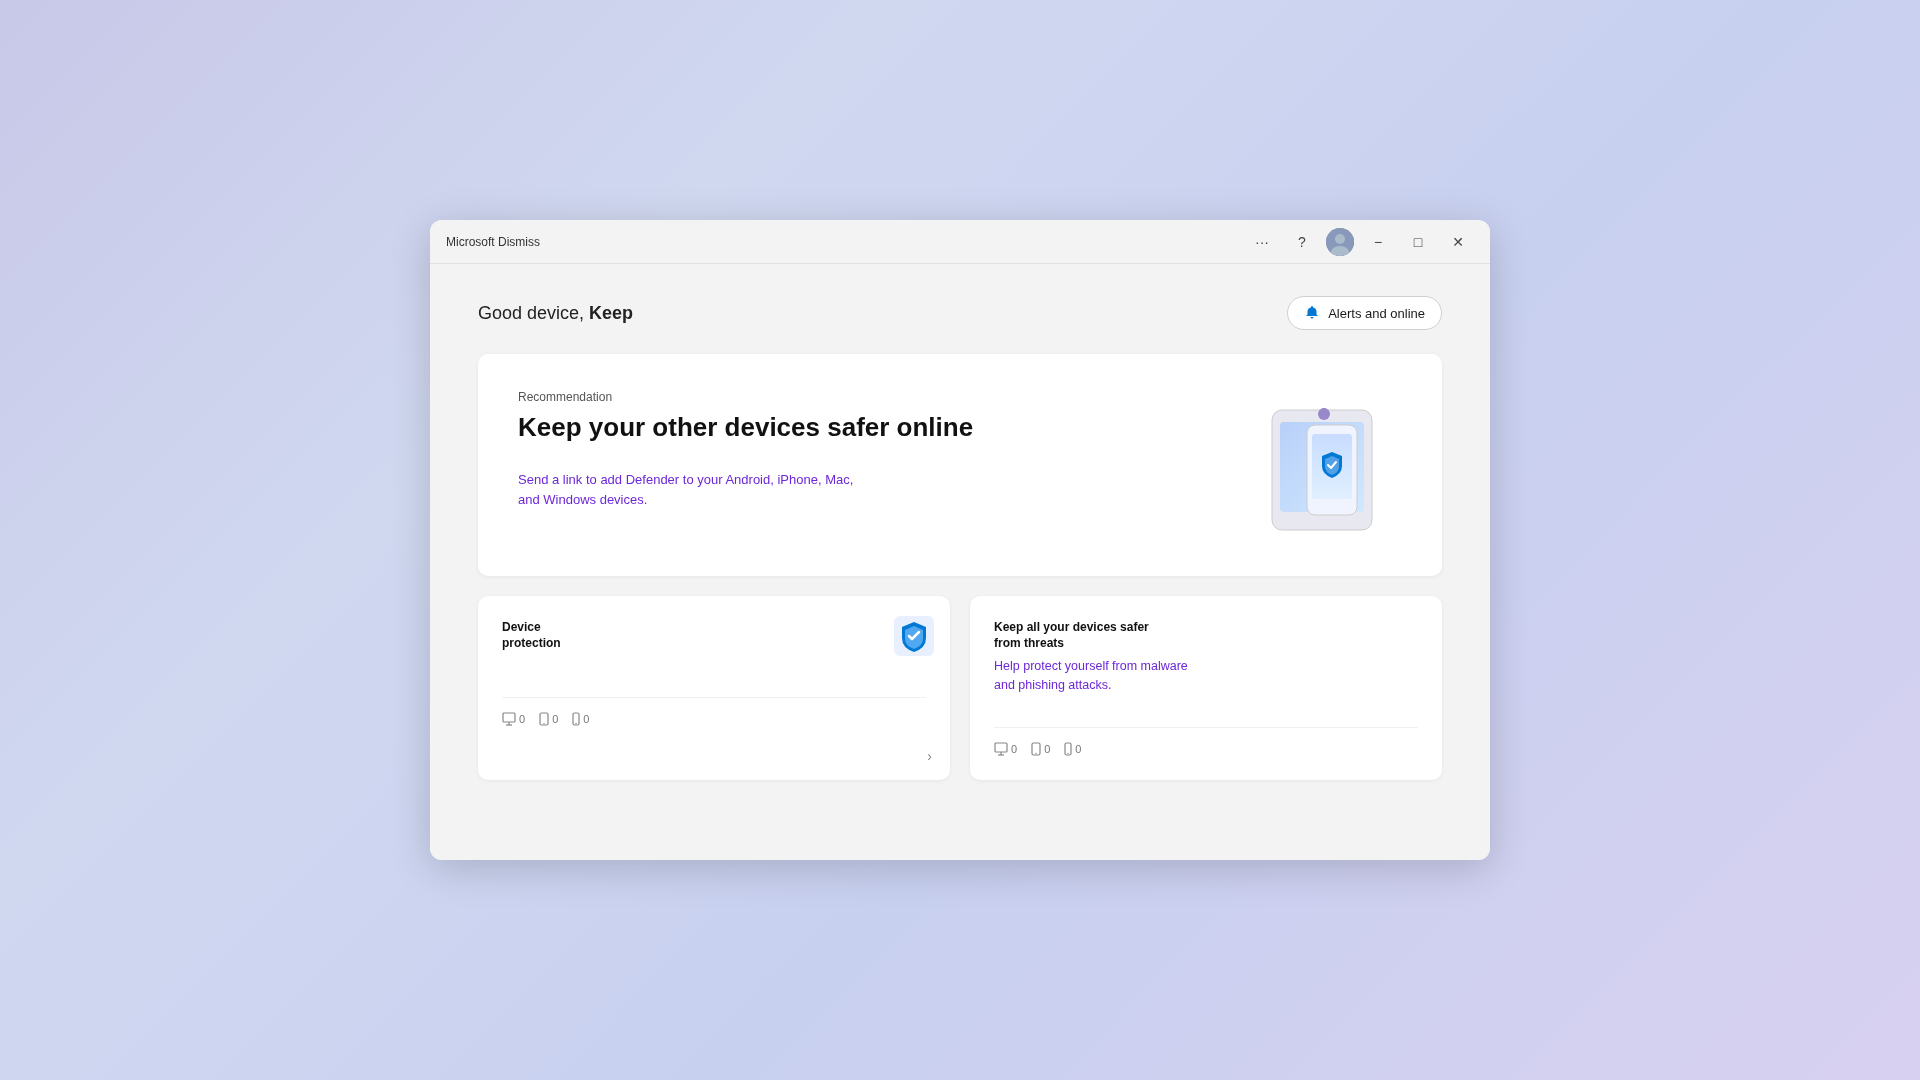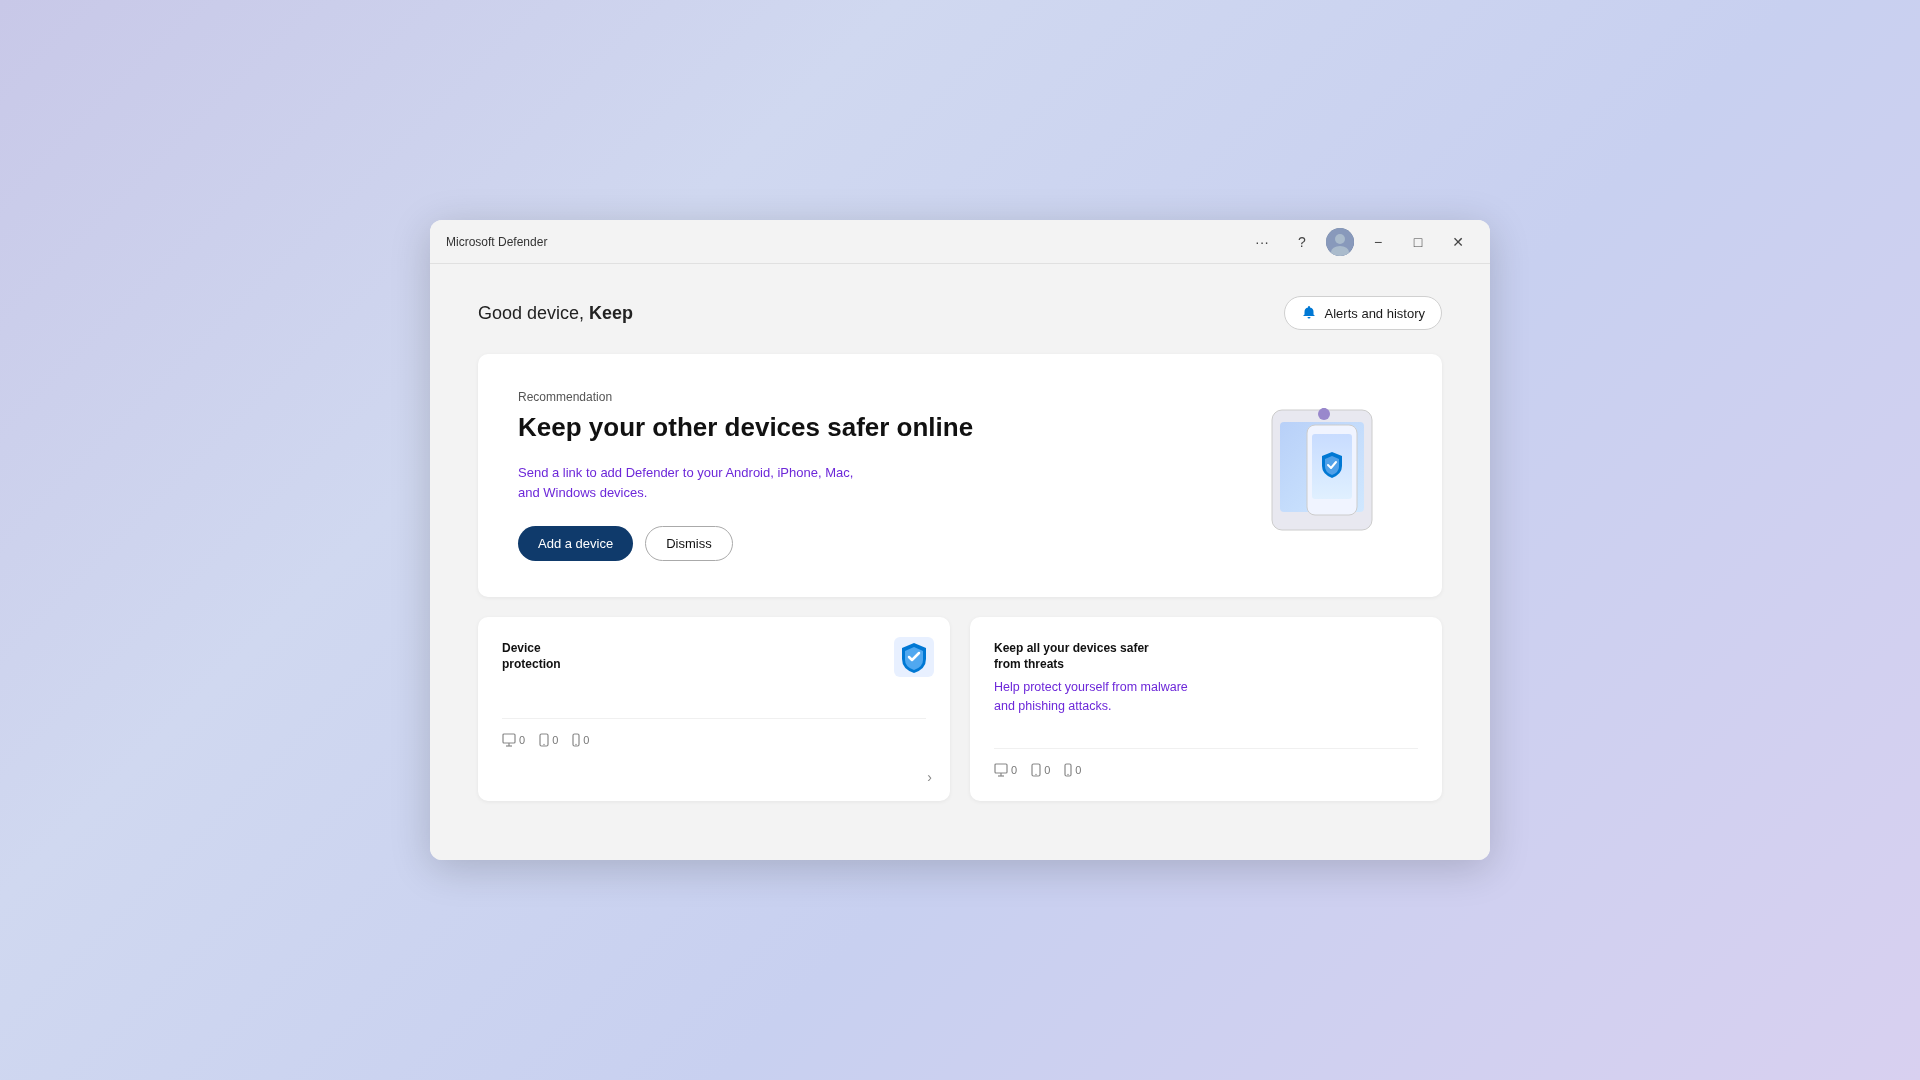"Microsoft Defender" span.titlebar-title { text: Defender -> Dismiss }
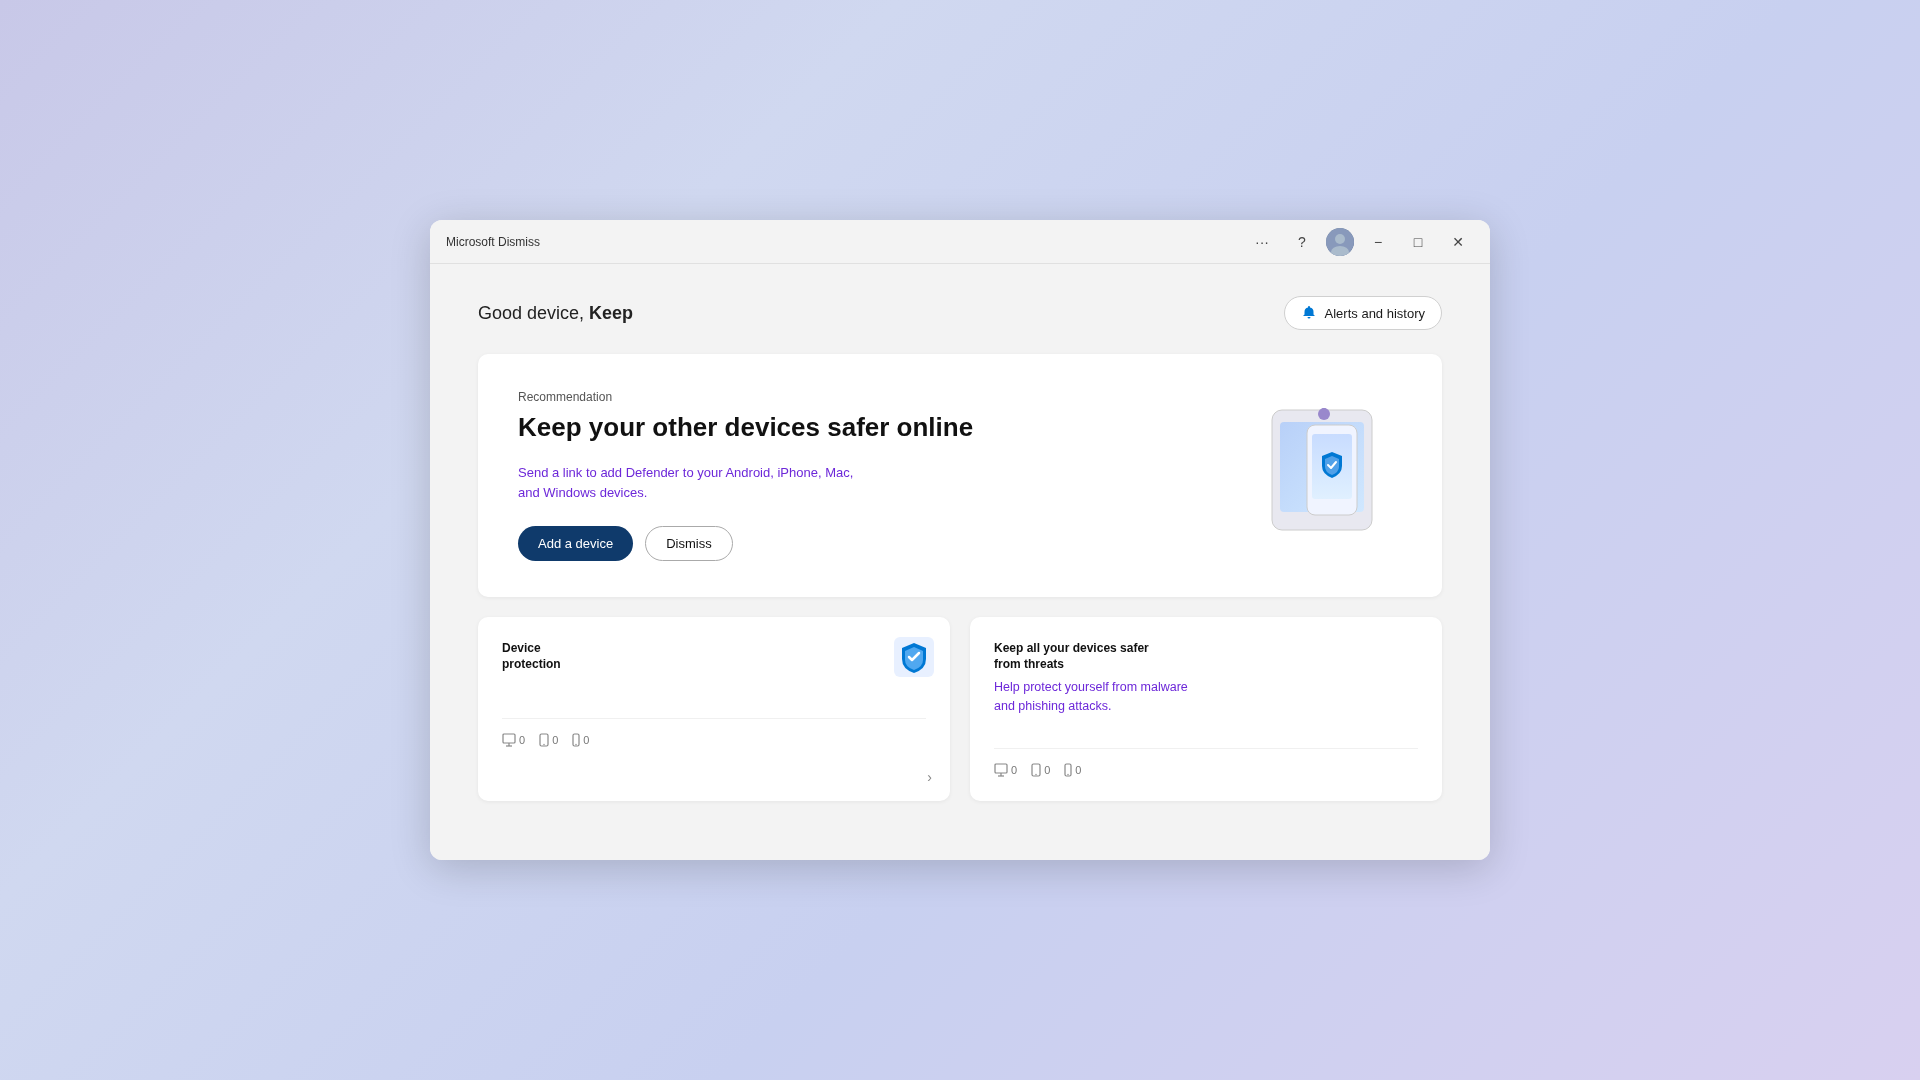"Alerts and history" span { text: history -> online }
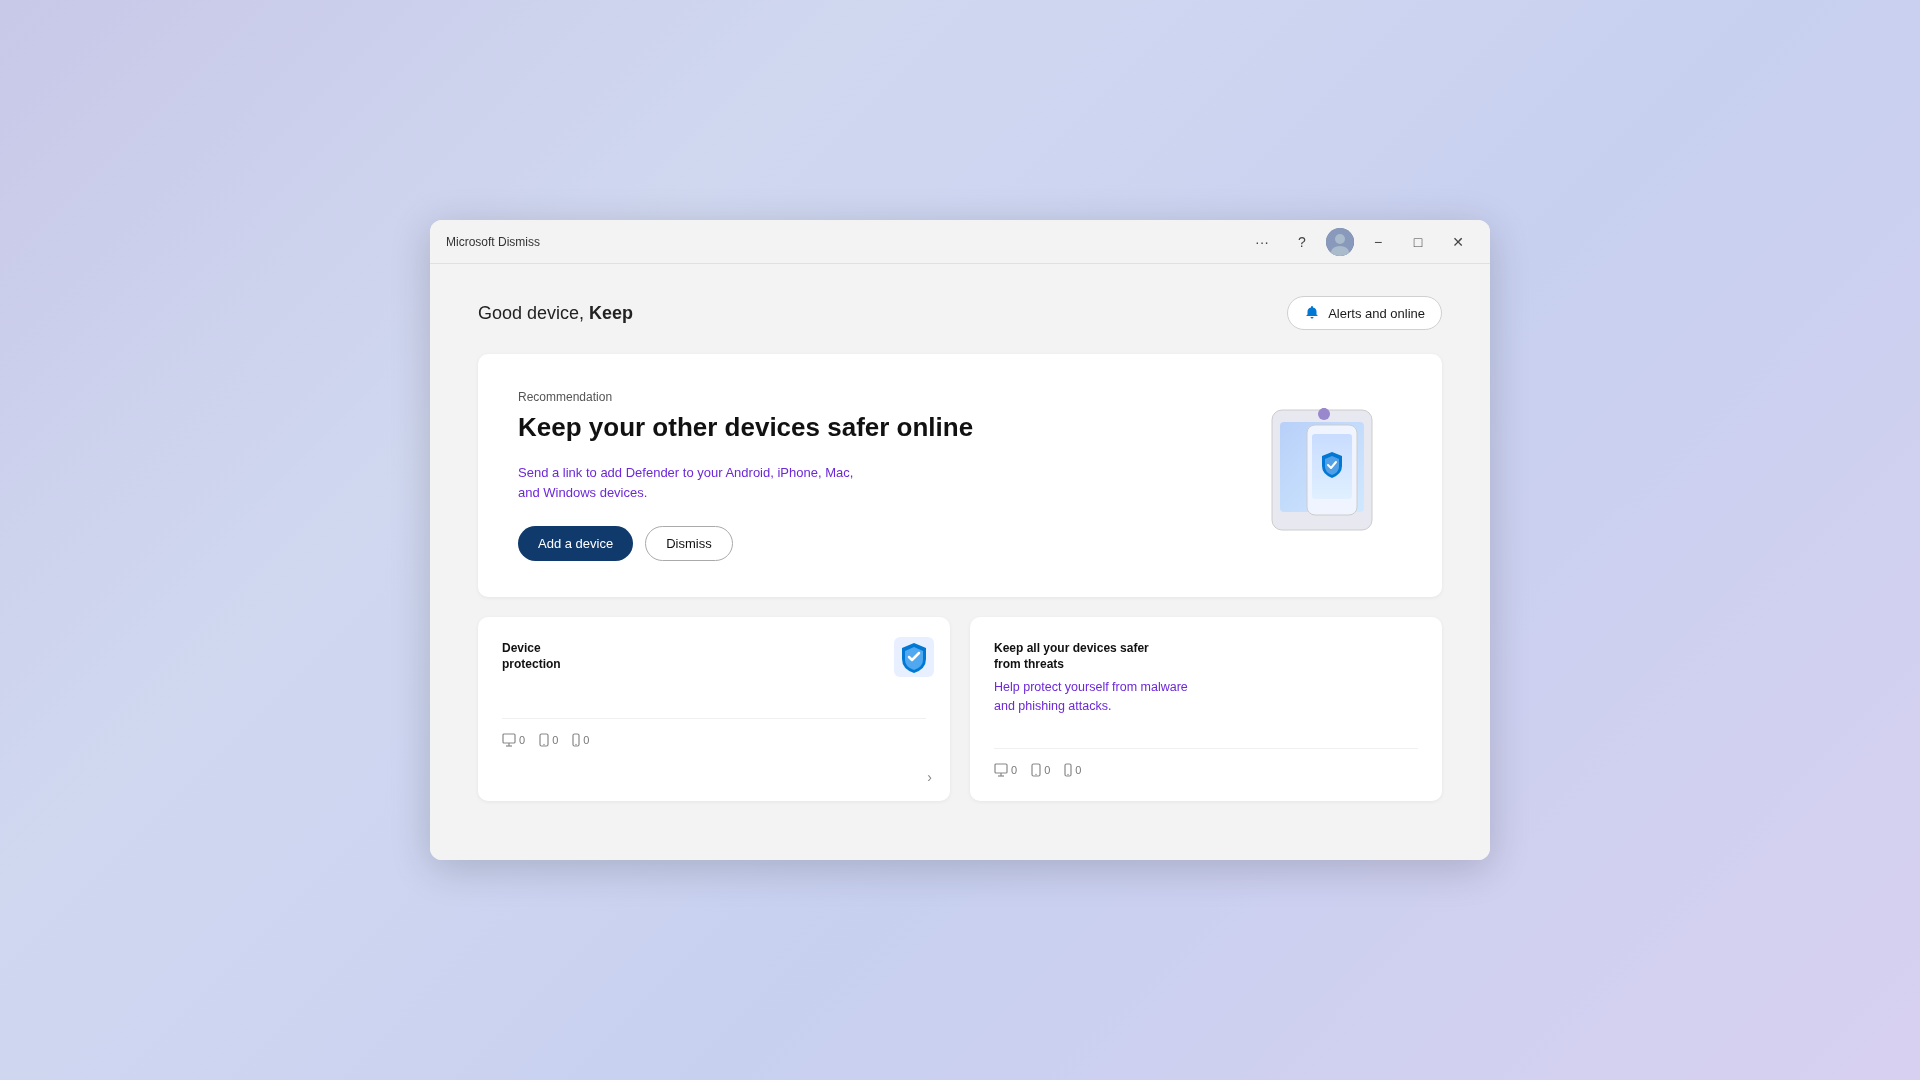"Keep your other devices safer" .rec-title { margin-bottom: 20px -> 27px }
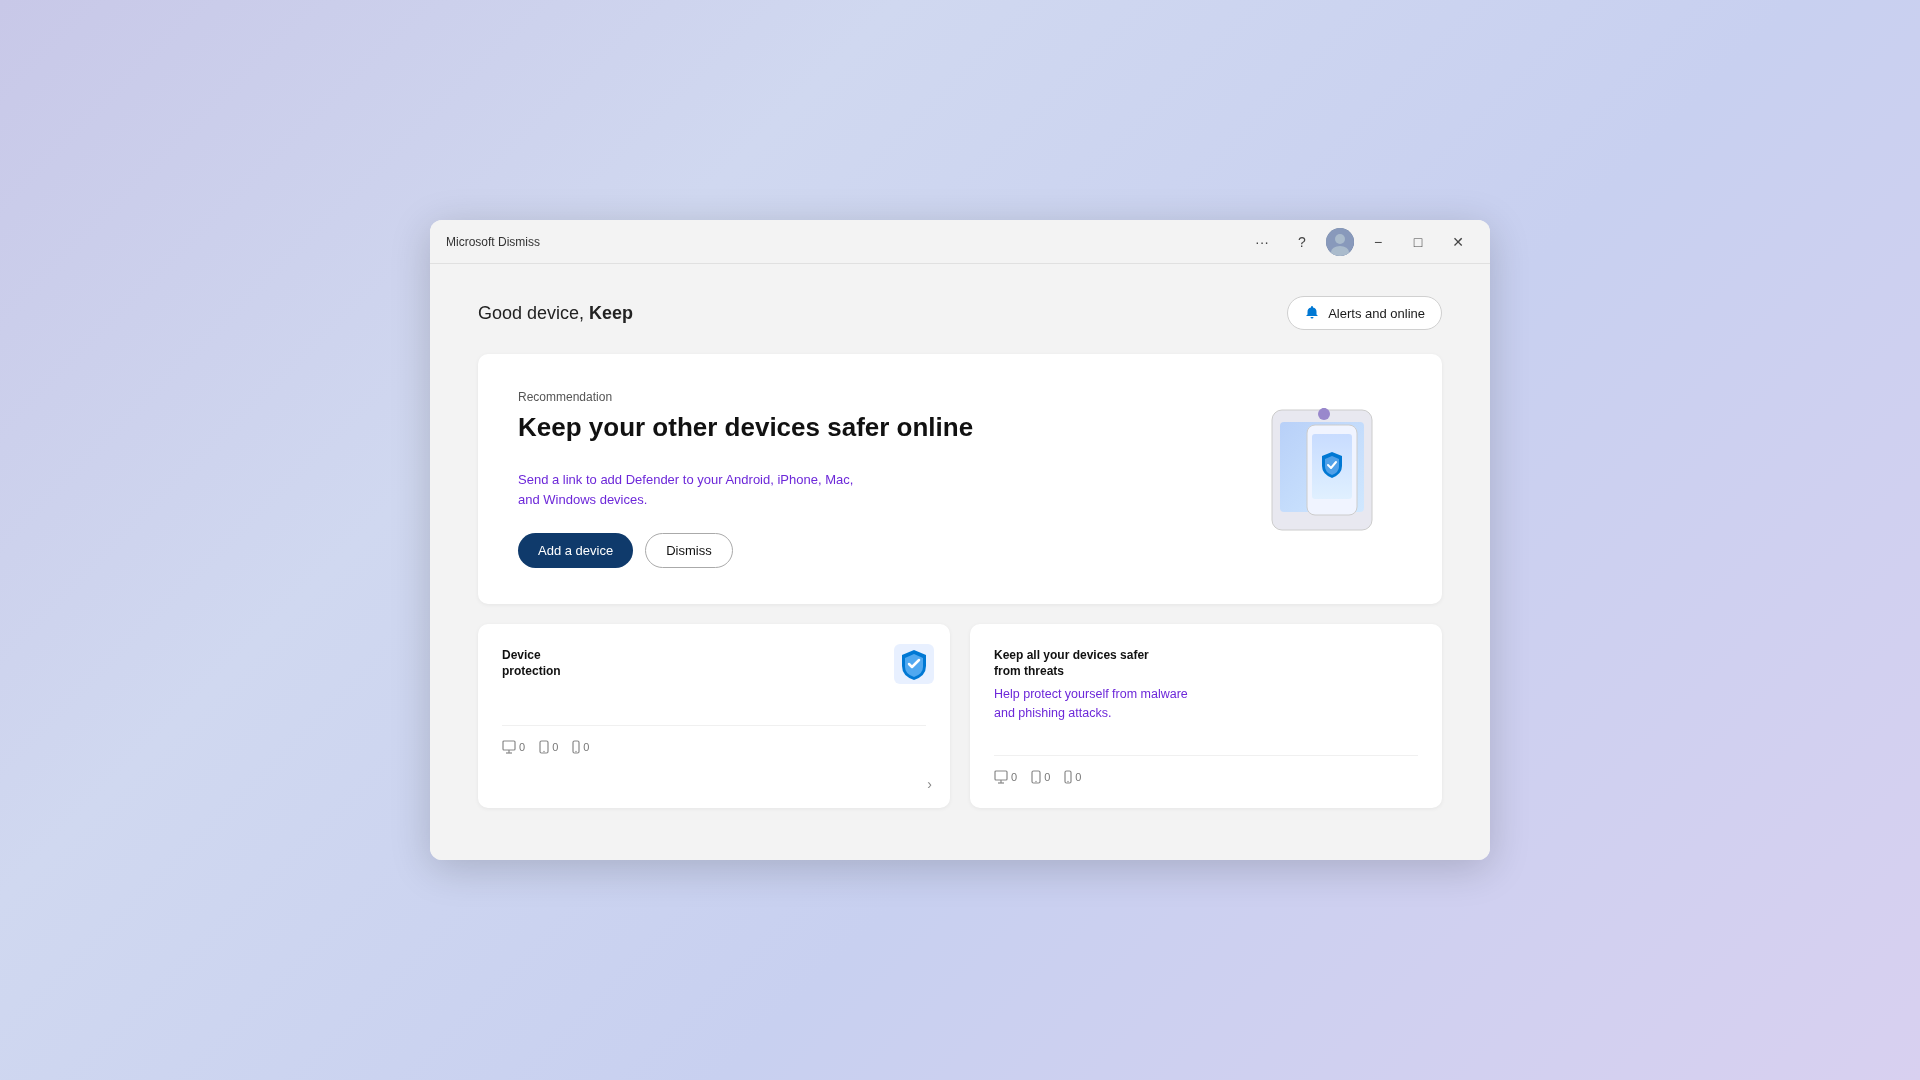"Add a device" div.rec-buttons { html: <div> <button>Add a device</button> <button>Dismiss</button> </div> -> none }
